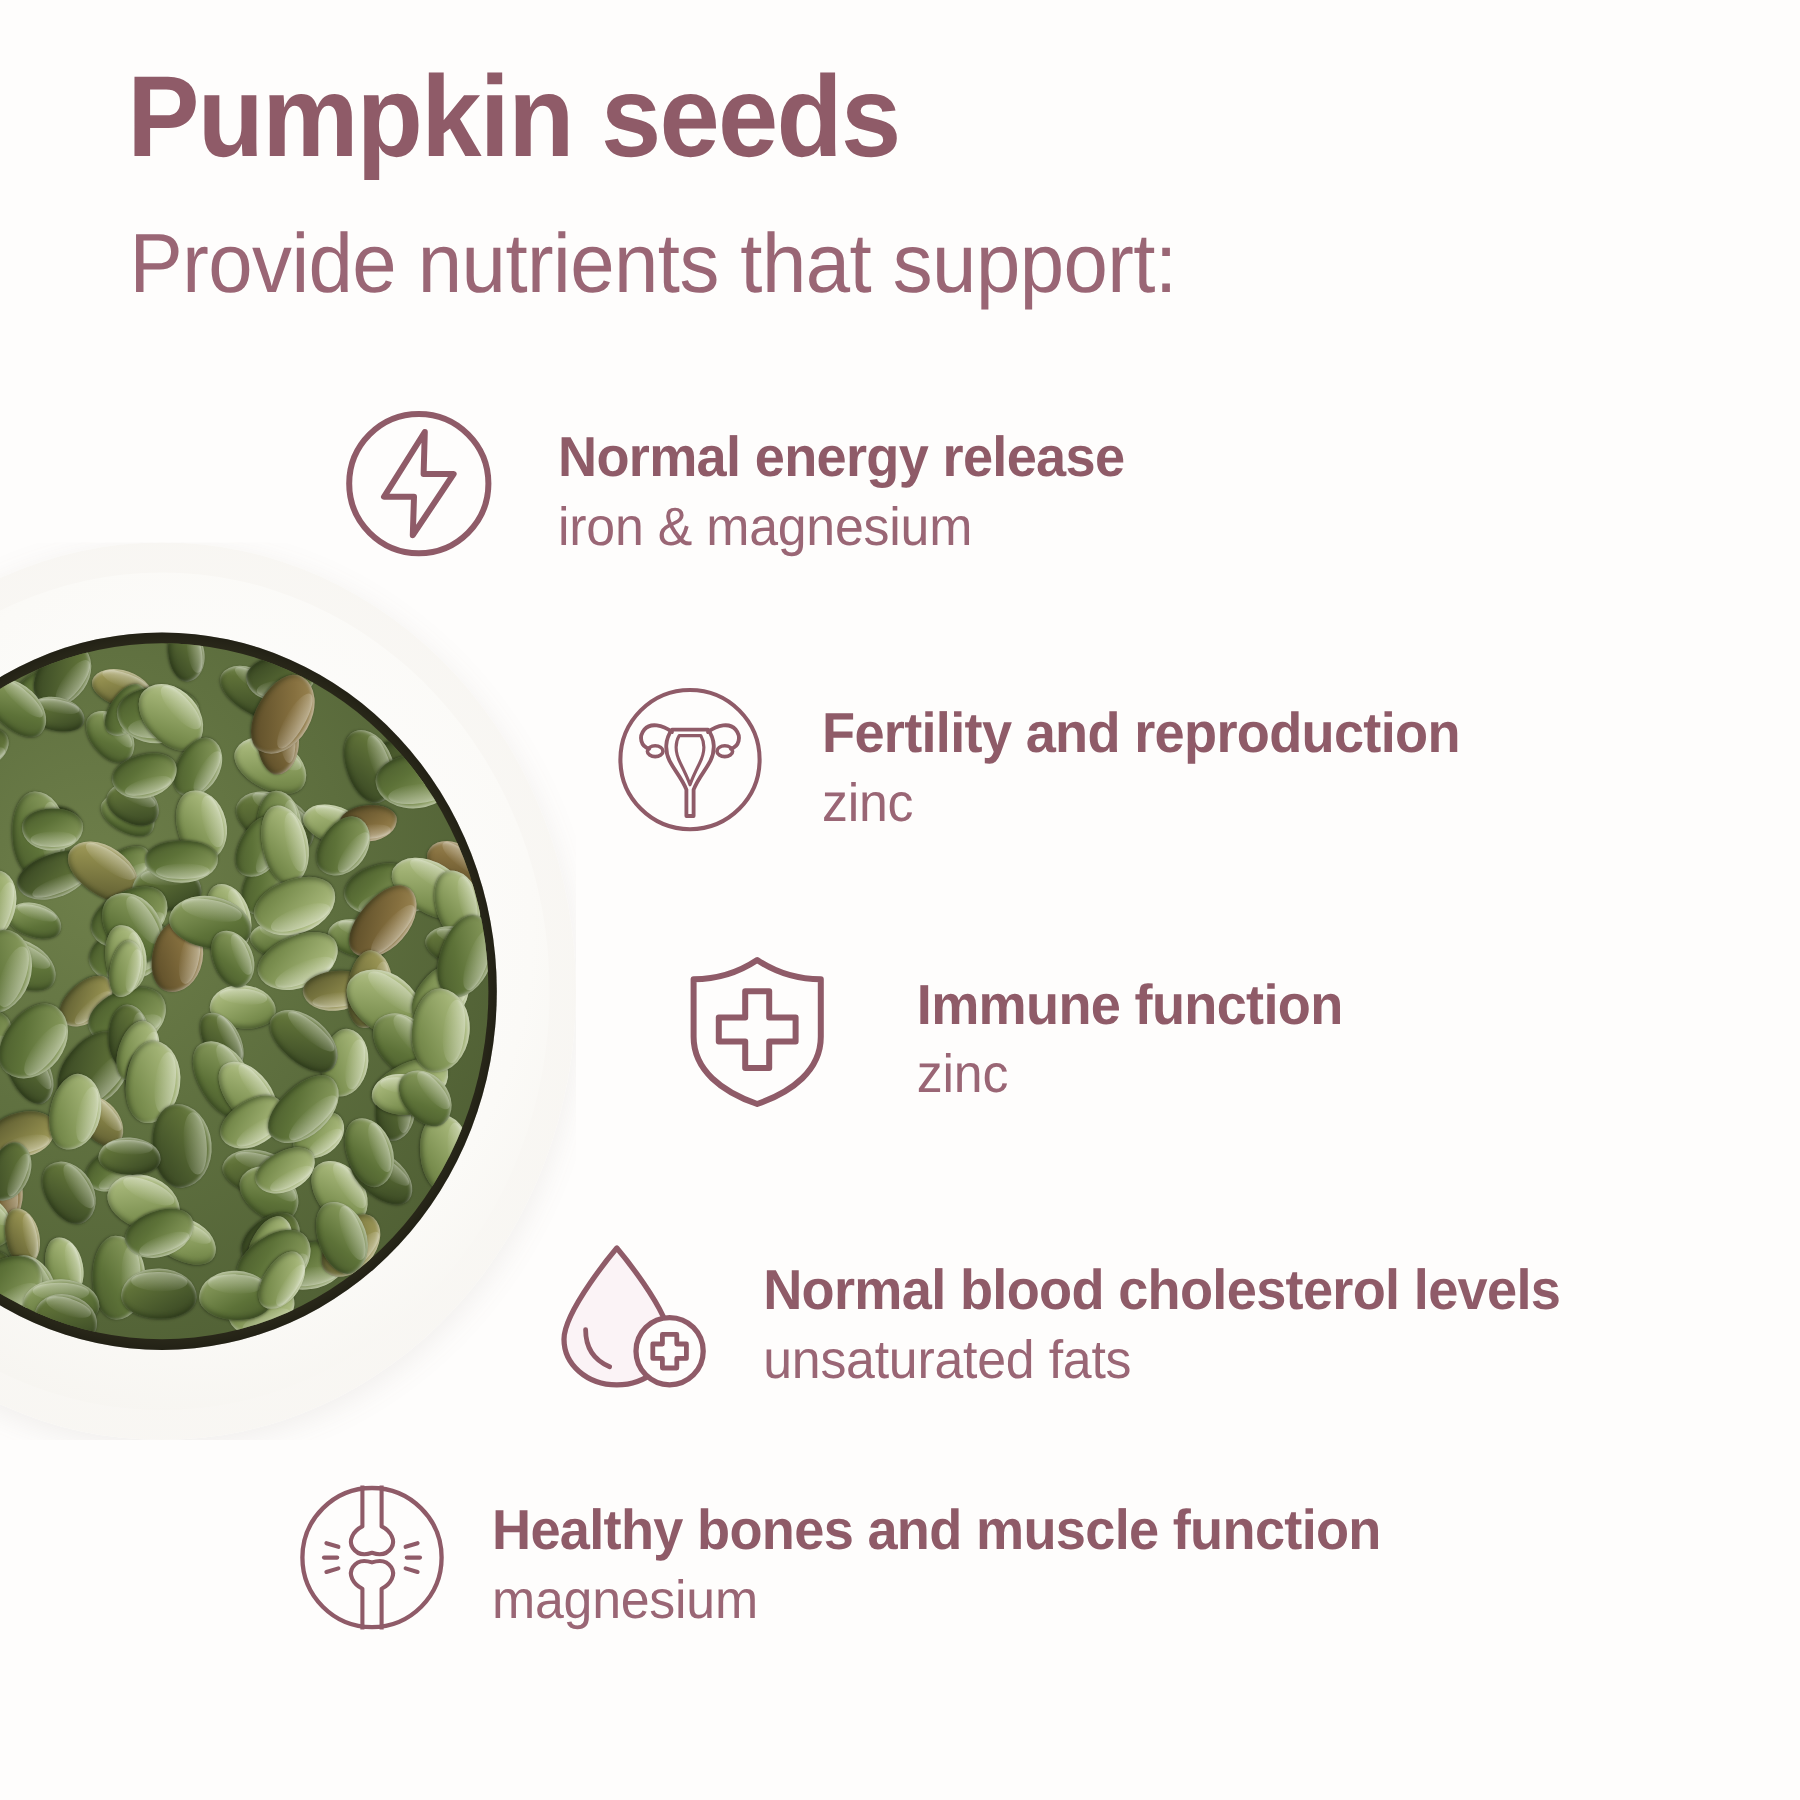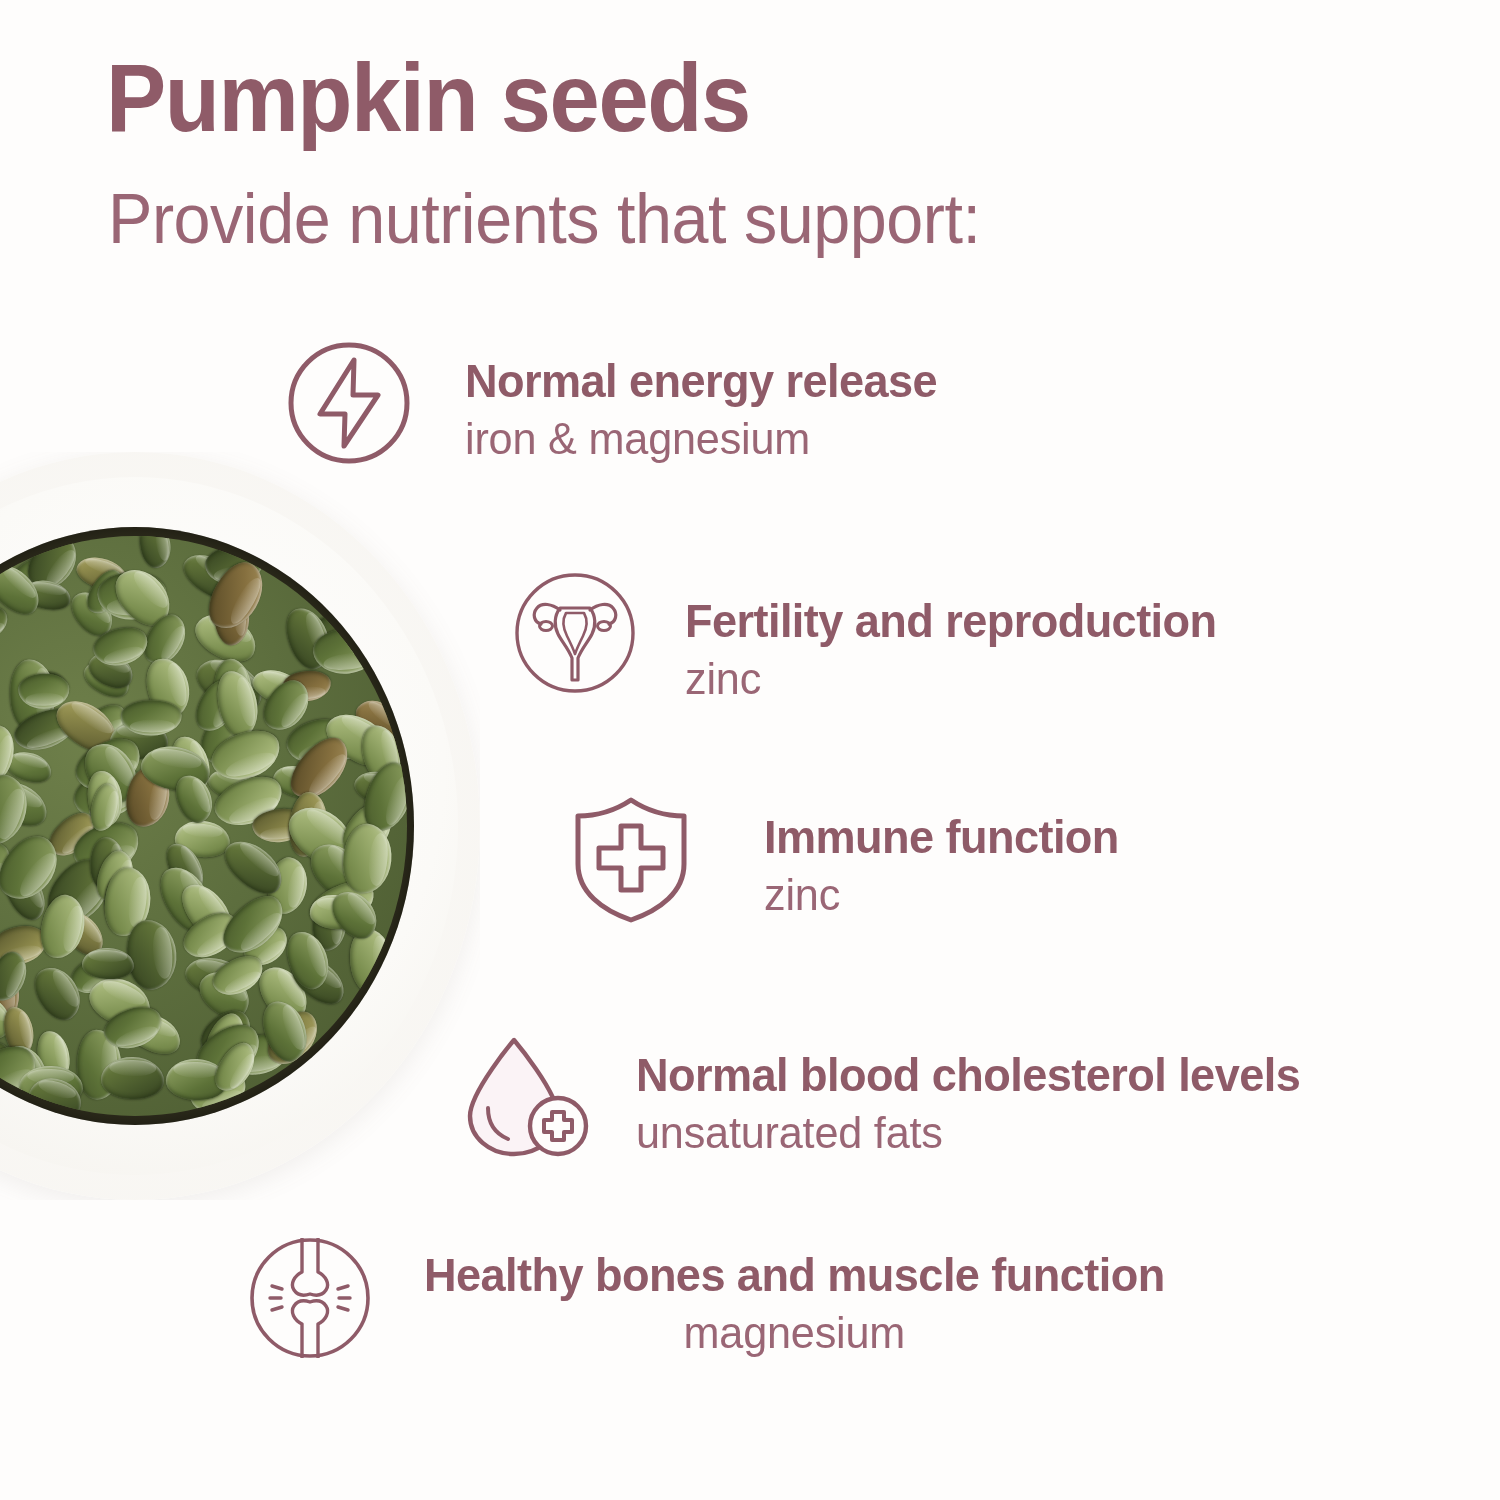"Fertility and reproduction" div.btext { top: 28px -> 18px }
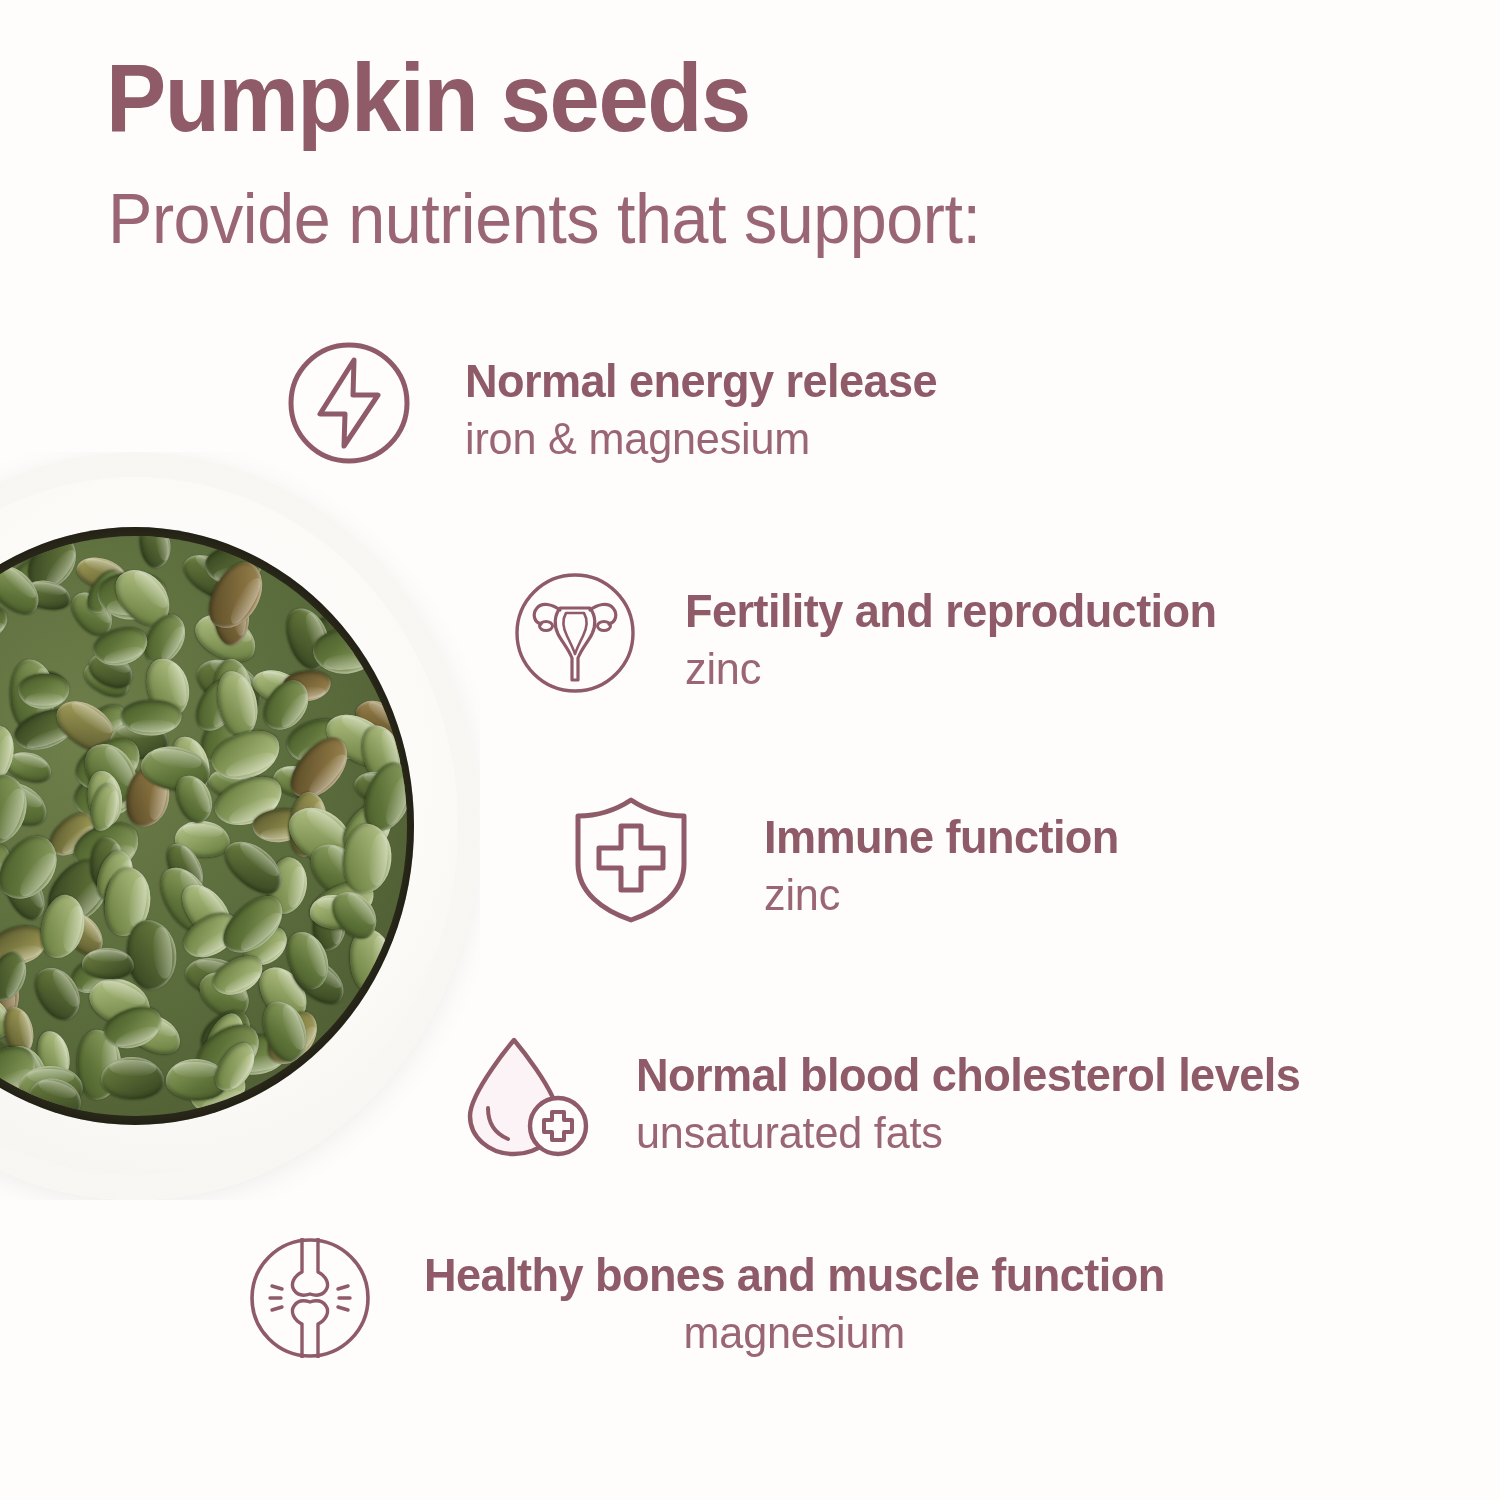"Healthy bones and muscle function" div.btext { left: 180px -> 166px; text-align: center -> none }
